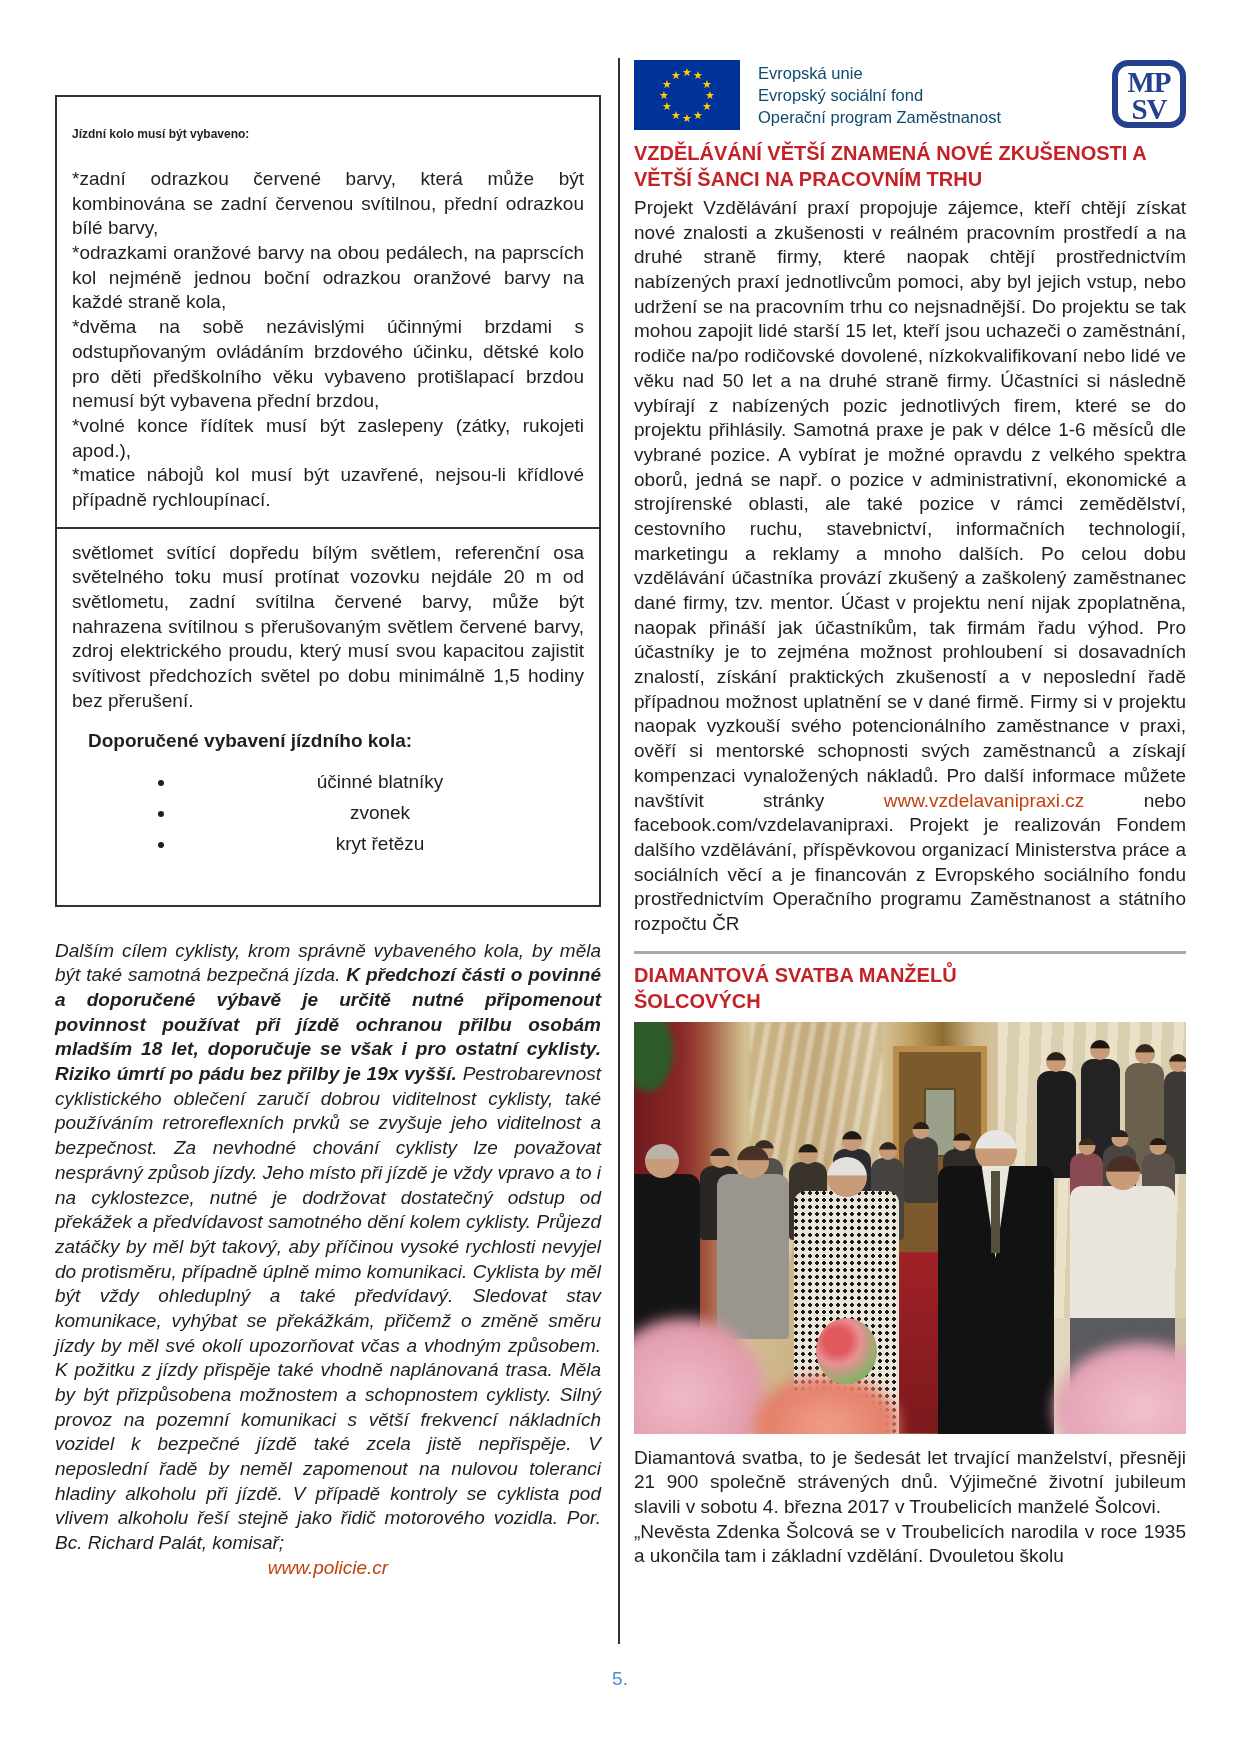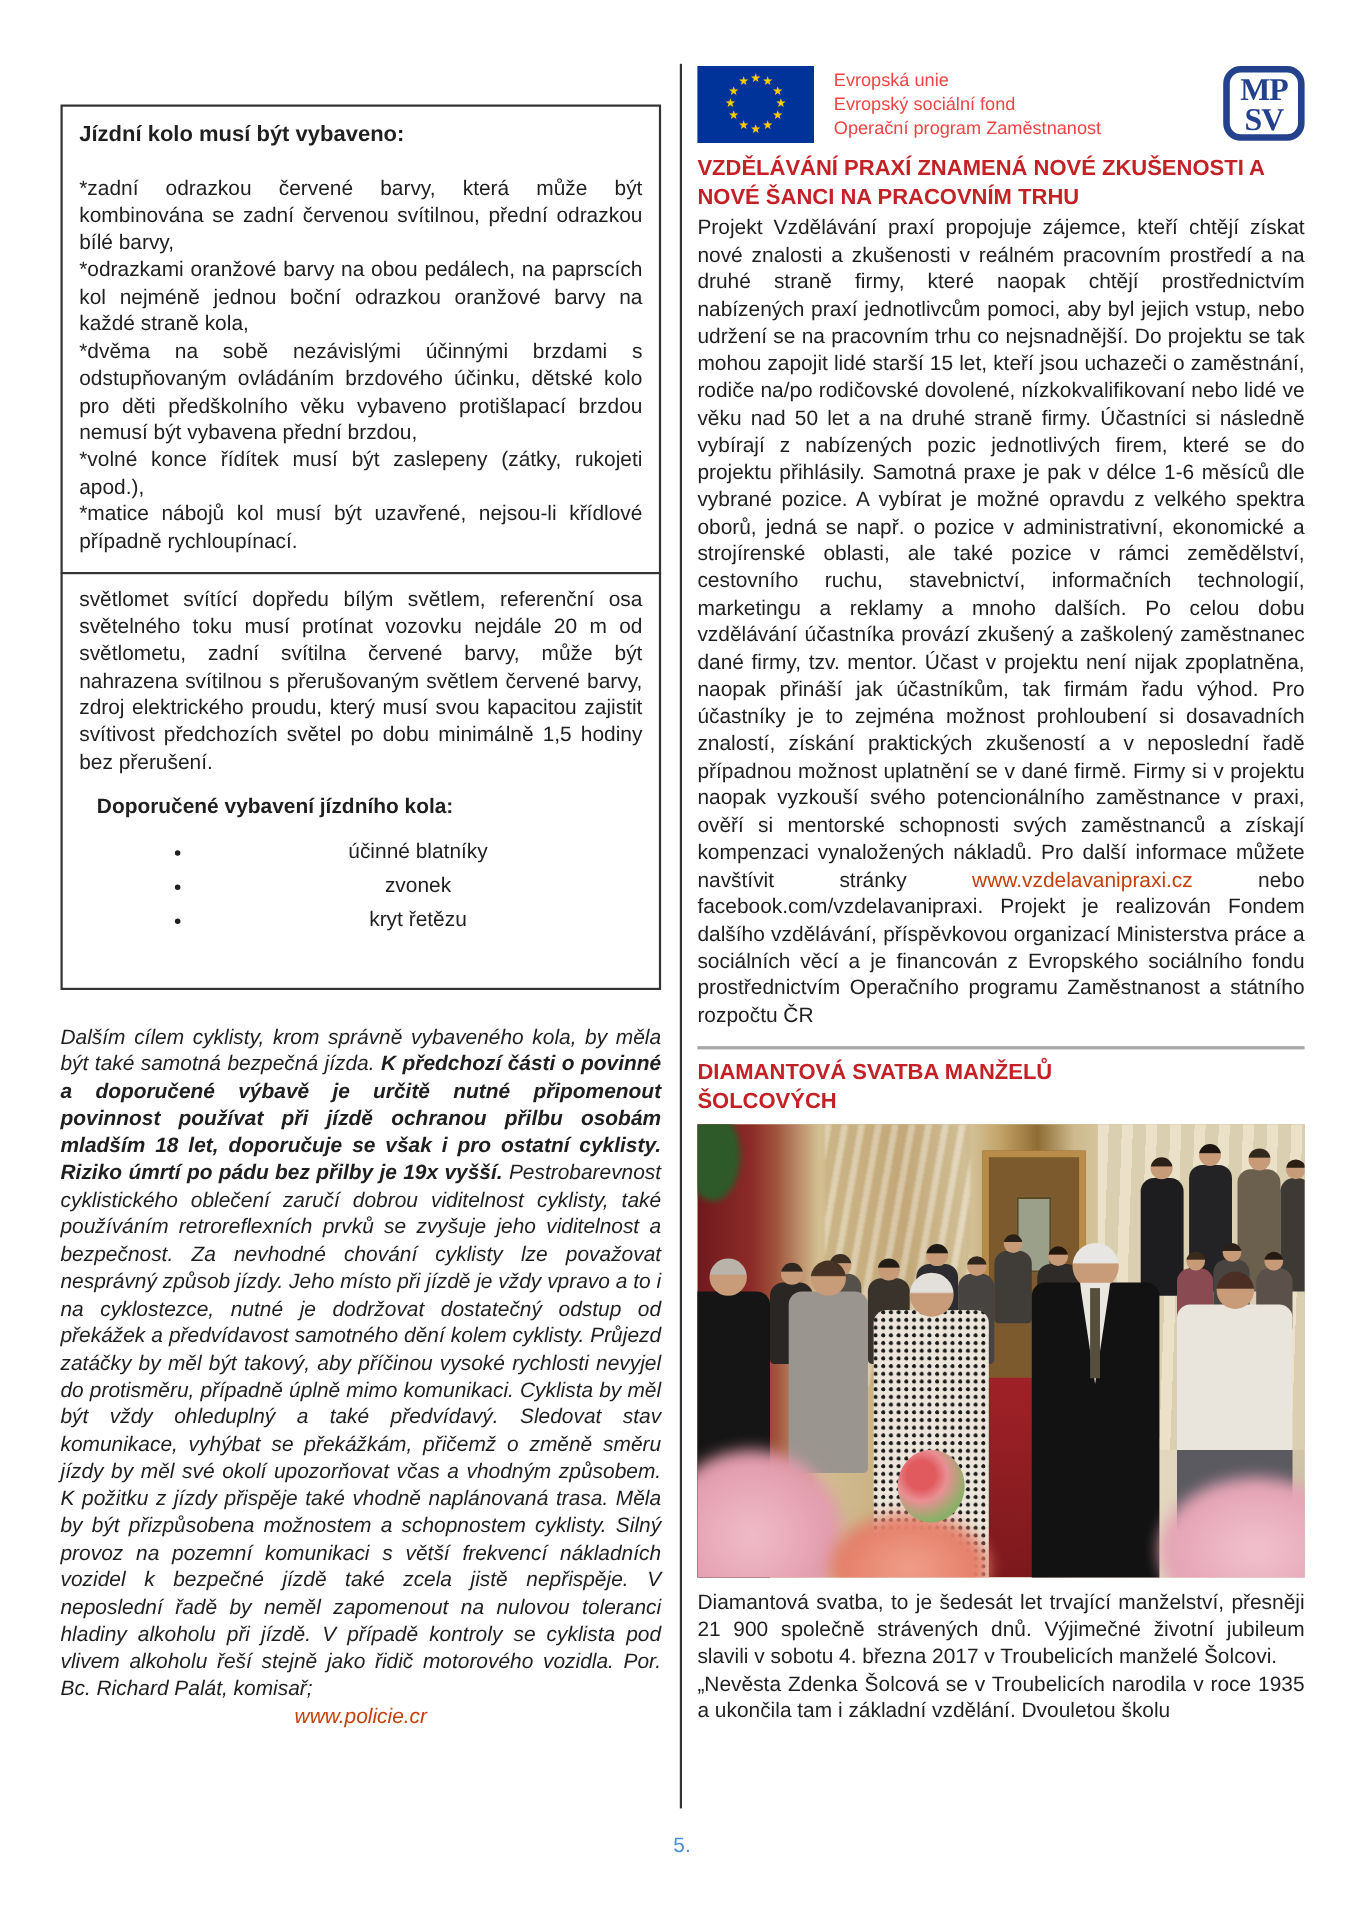"Evropská unie" .eu-text { color: #ef4444 -> #0c4a6e }
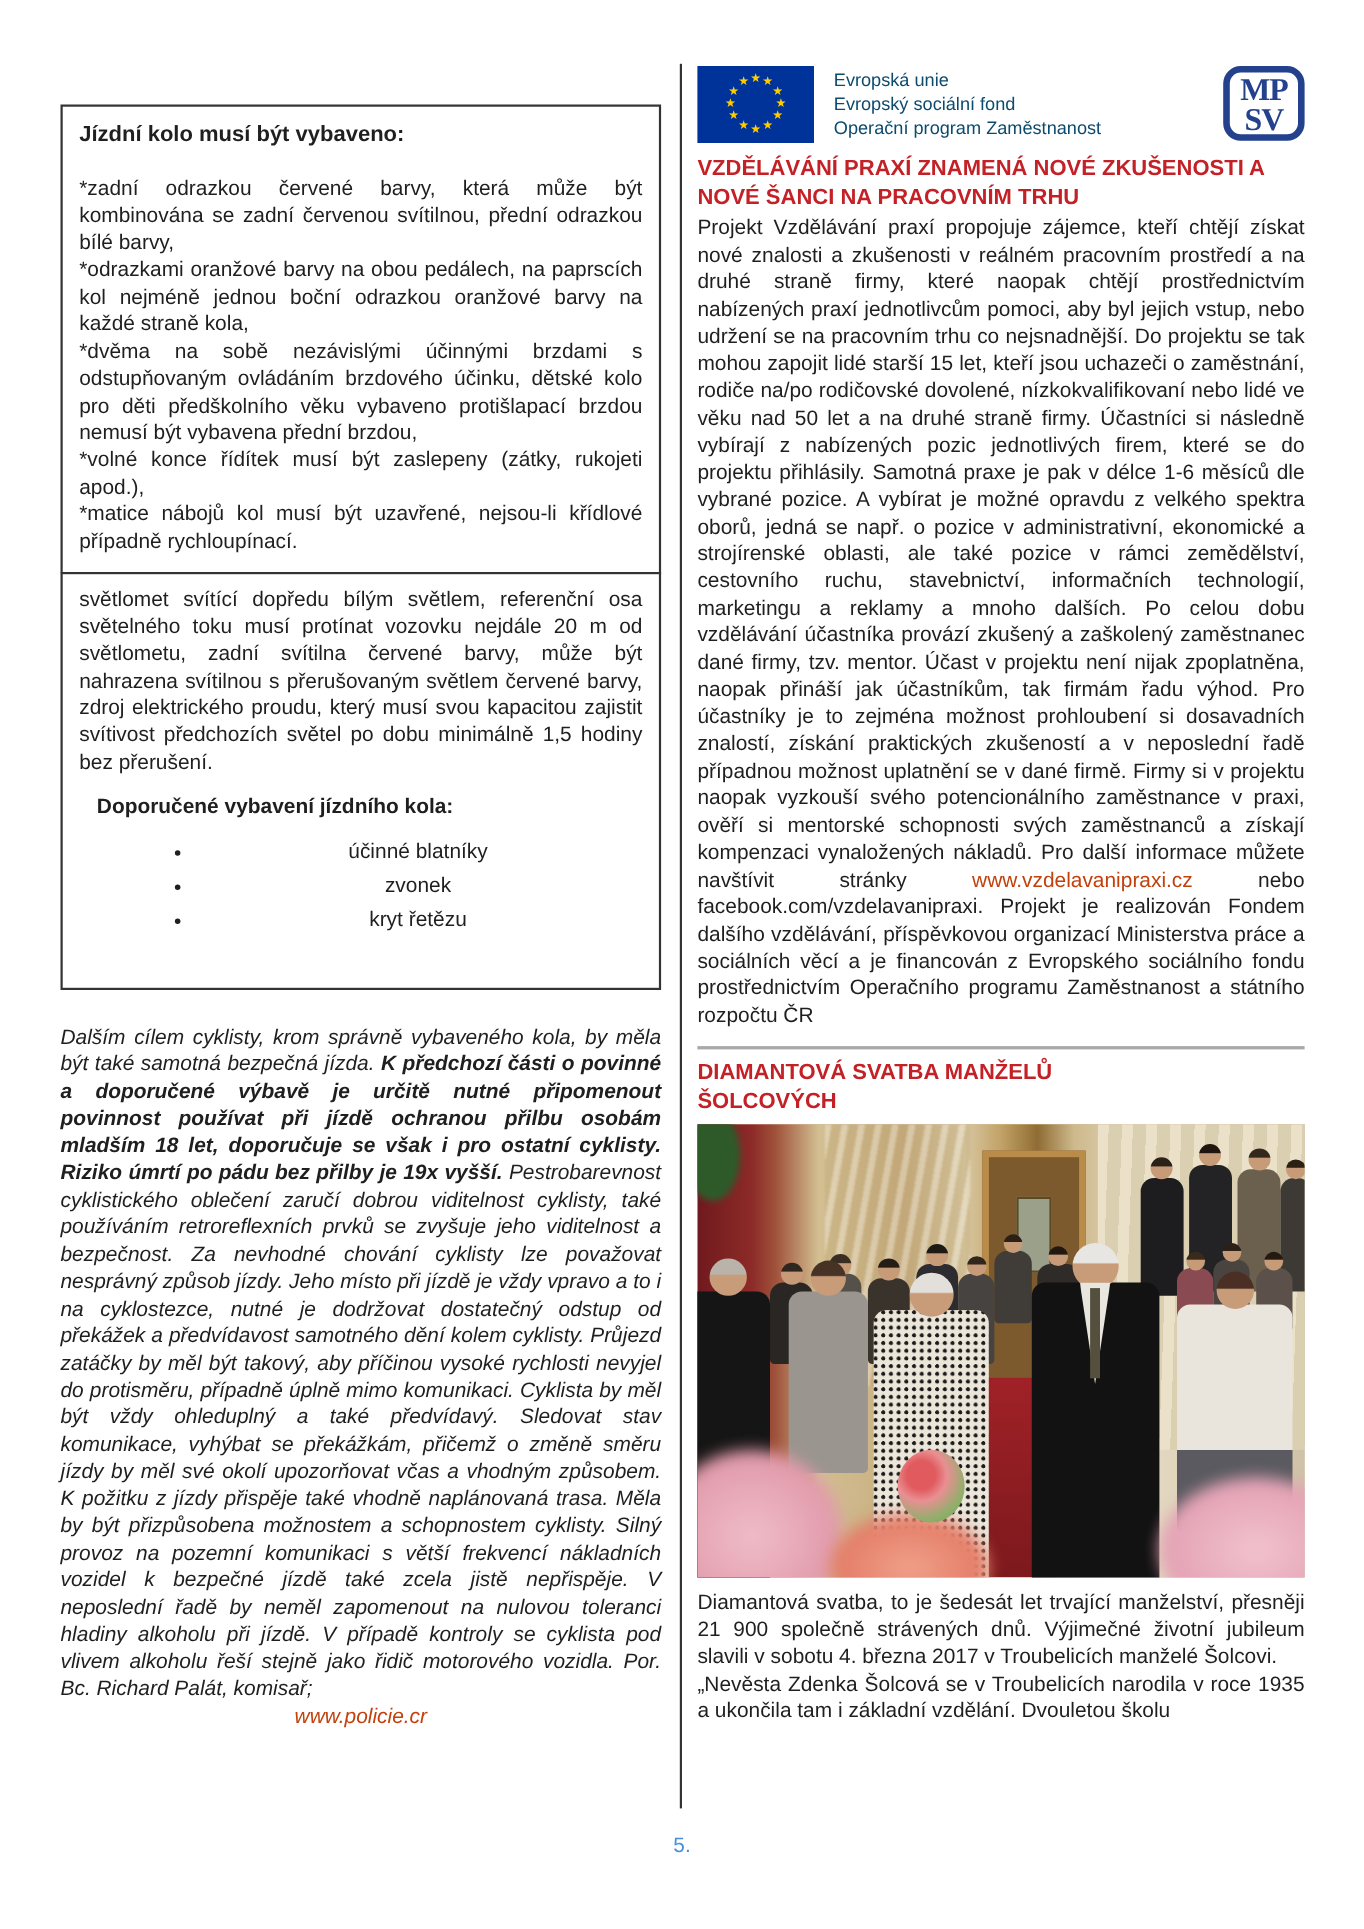"Jízdní kolo musí být vybaveno:" .box-title { font-size: 20px -> 12px; margin: 2px 0 26px 0 -> 18px 0 26px 0 }
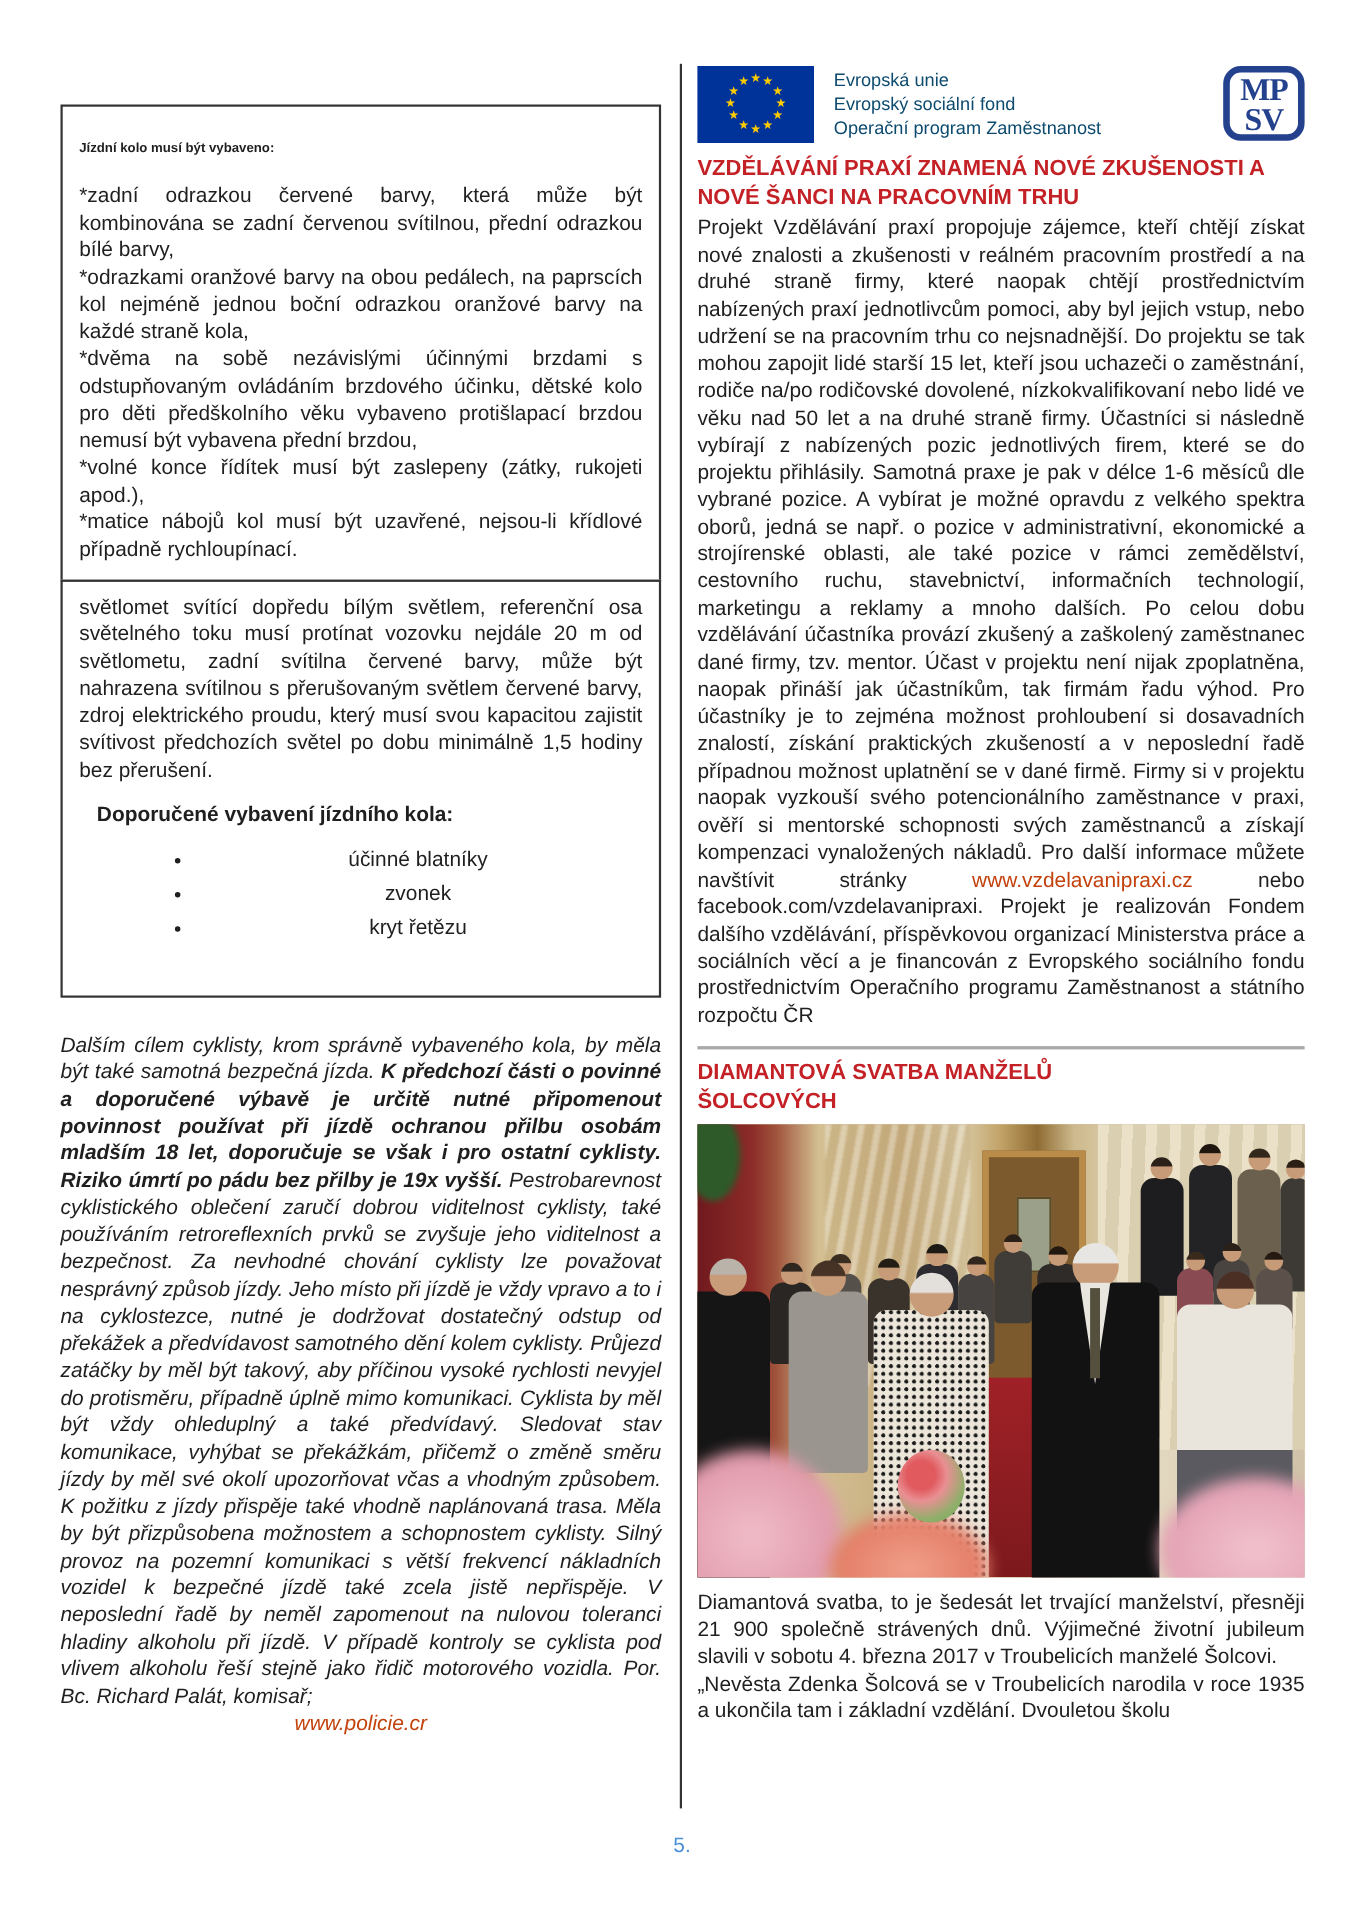"VZDĚLÁVÁNÍ PRAXÍ ZNAMENÁ NOVÉ ZKUŠENOSTI" div.h-red { text: PRAXÍ ZNAMENÁ NOVÉ ZKUŠENOSTI A NOVÉ -> VĚTŠÍ ZNAMENÁ NOVÉ ZKUŠENOSTI A VĚTŠÍ }
